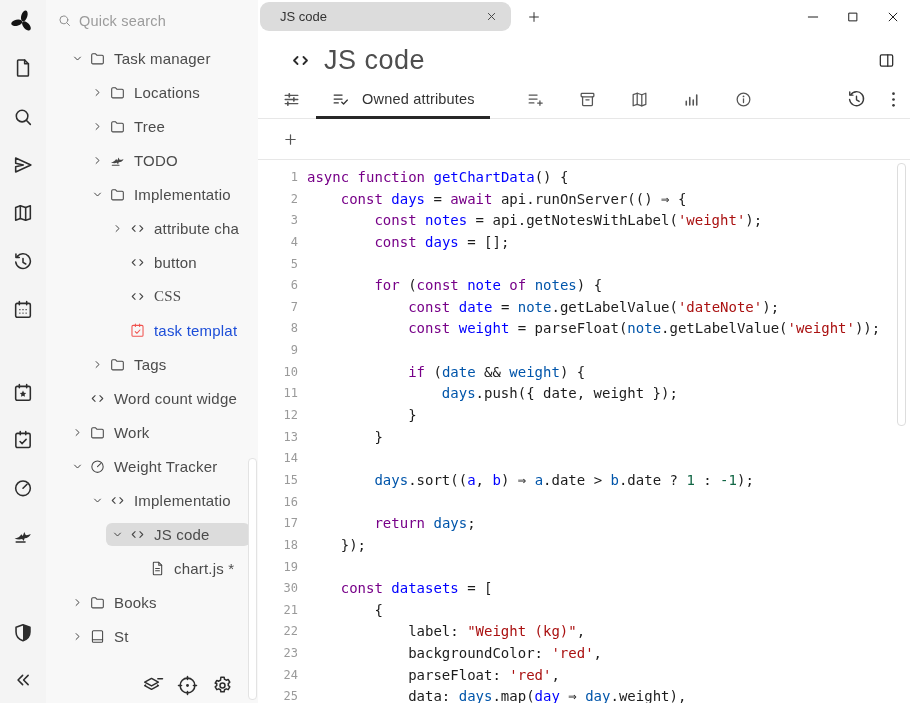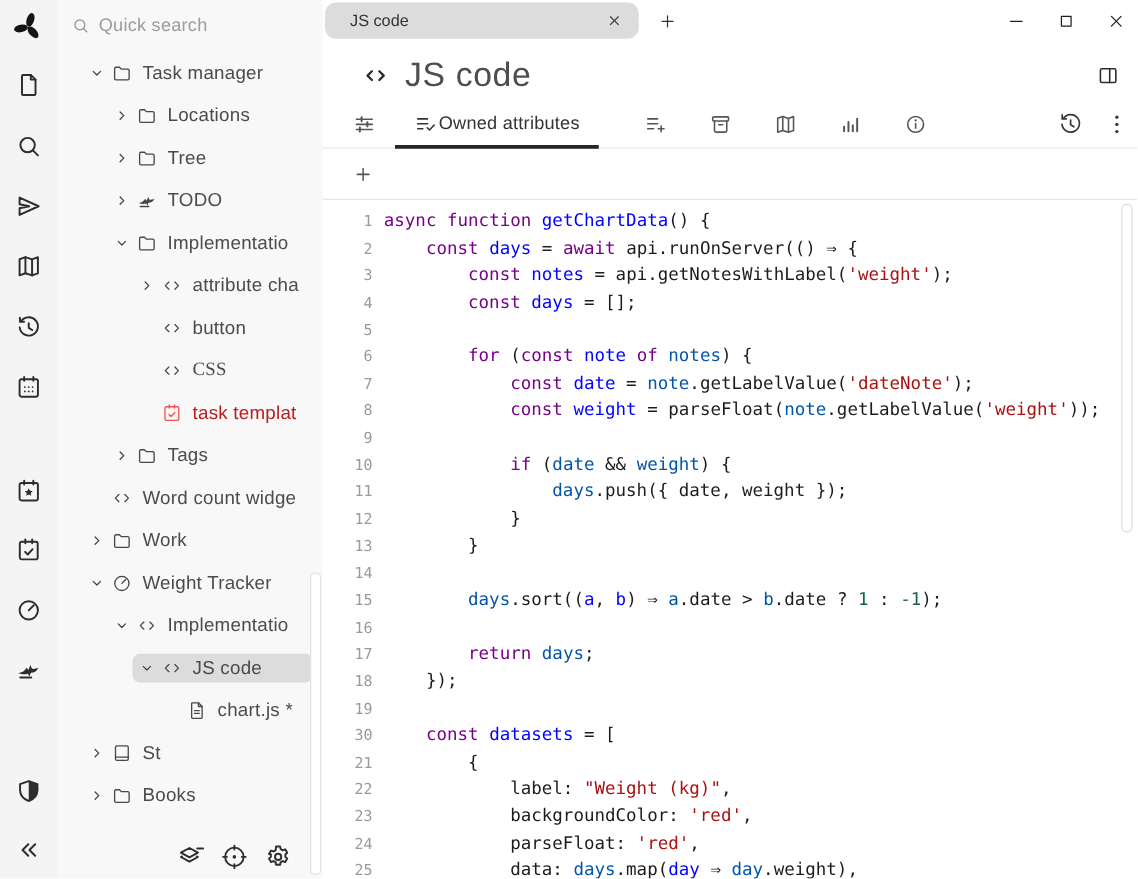"Owned attributes" .ribbon-tab { gap: 1px -> 12px }
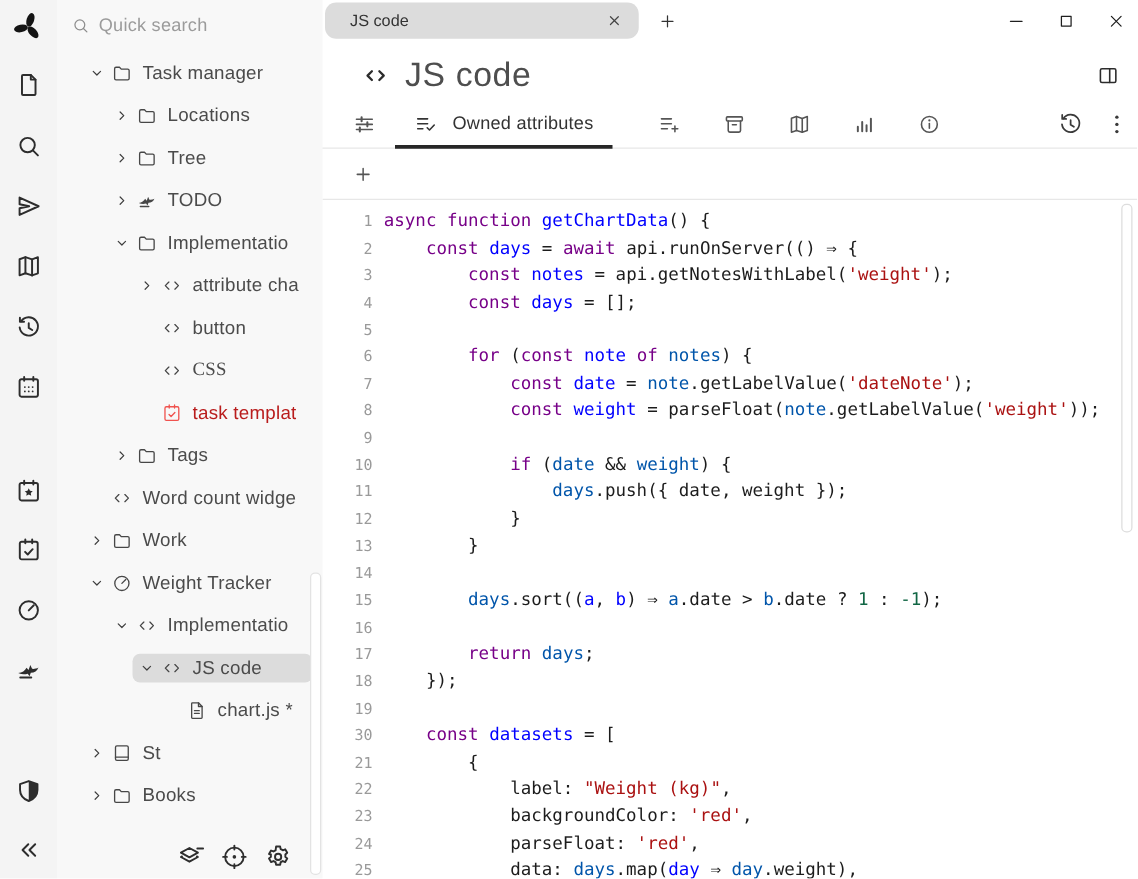"task templat" span.t-label { color: #b91c1c -> #1d4ed8 }
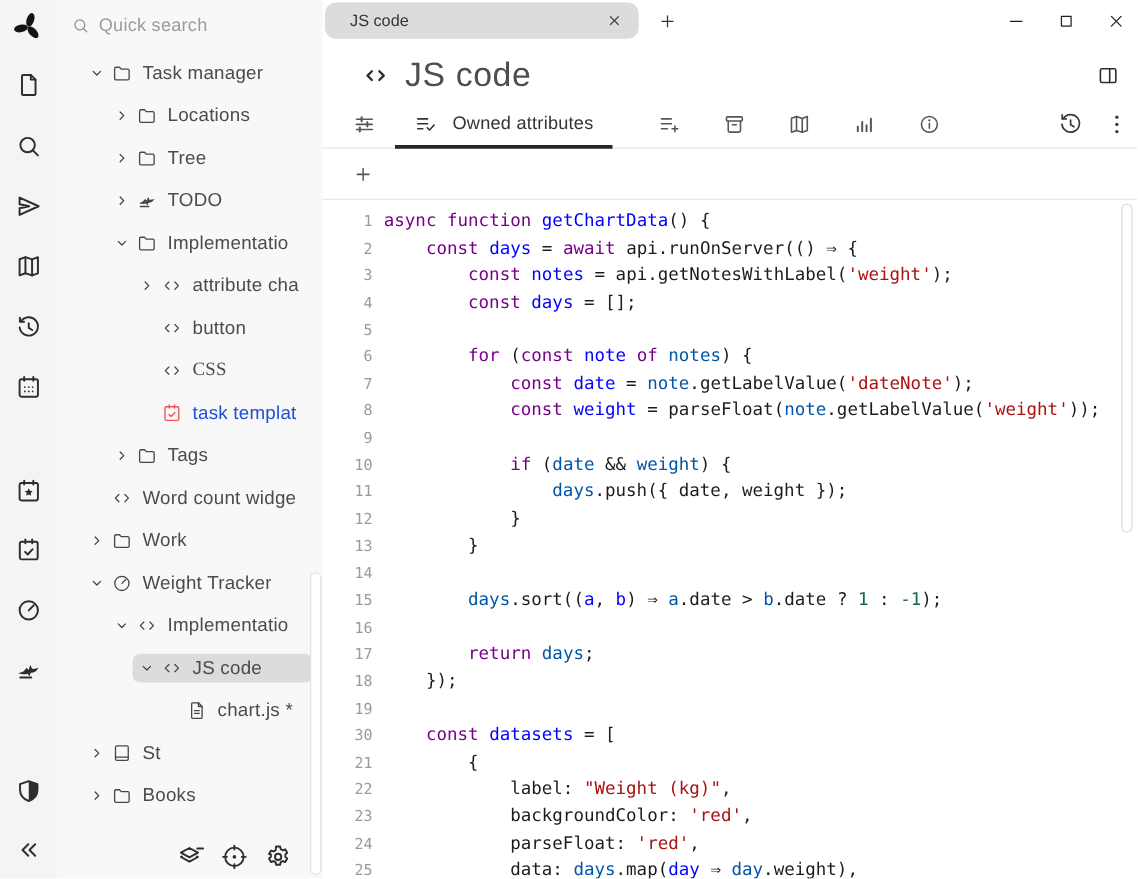"St" div.tree-row { order: before "Books" -> after "Books" }
